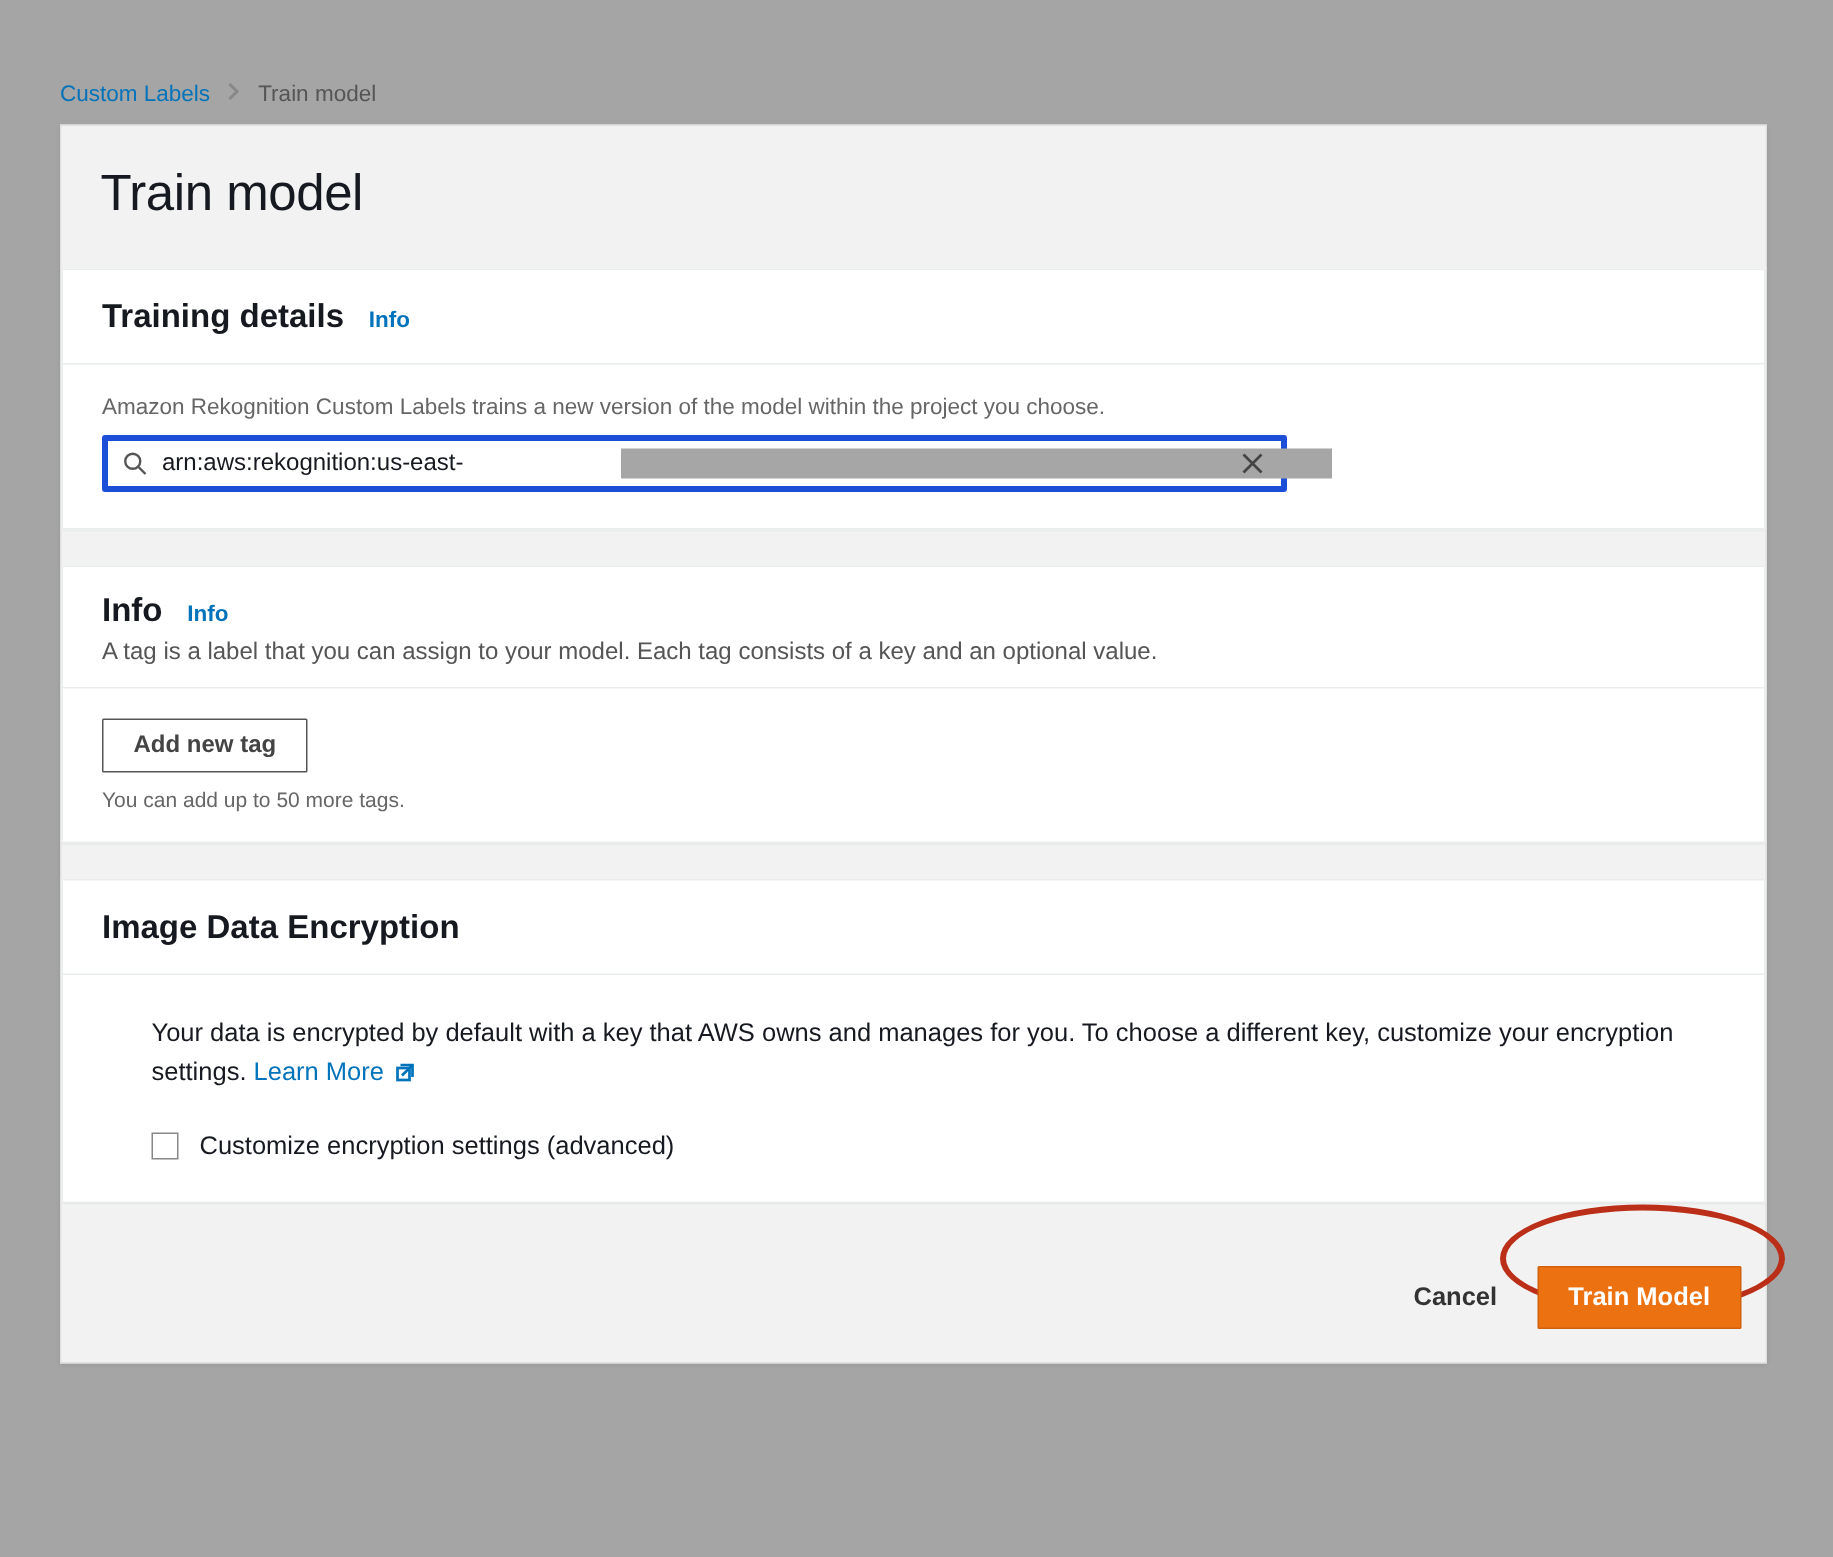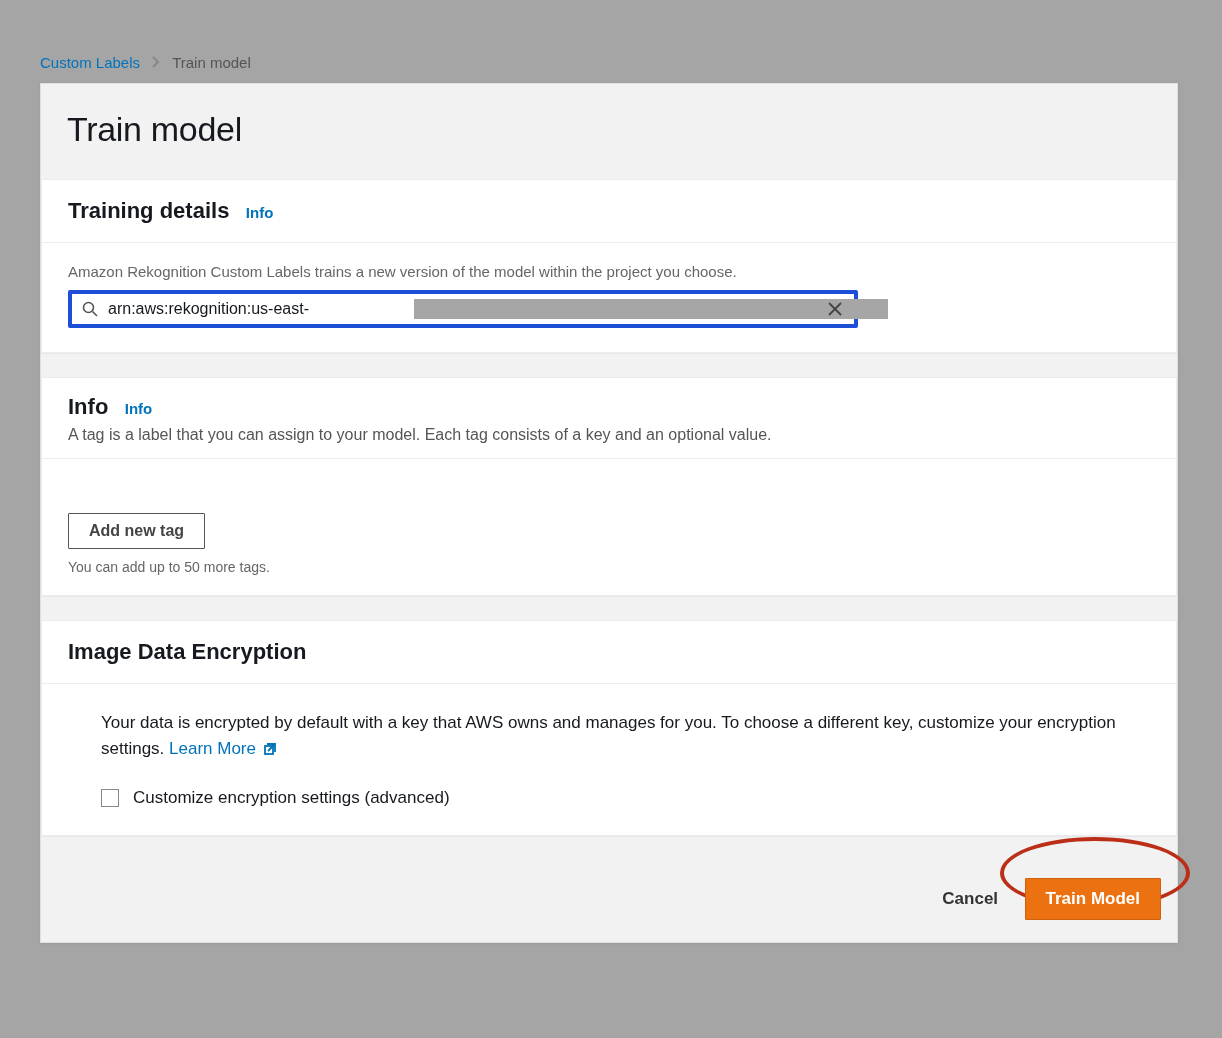"Add new tag" .btn-secondary { margin-top: 34px -> none }
